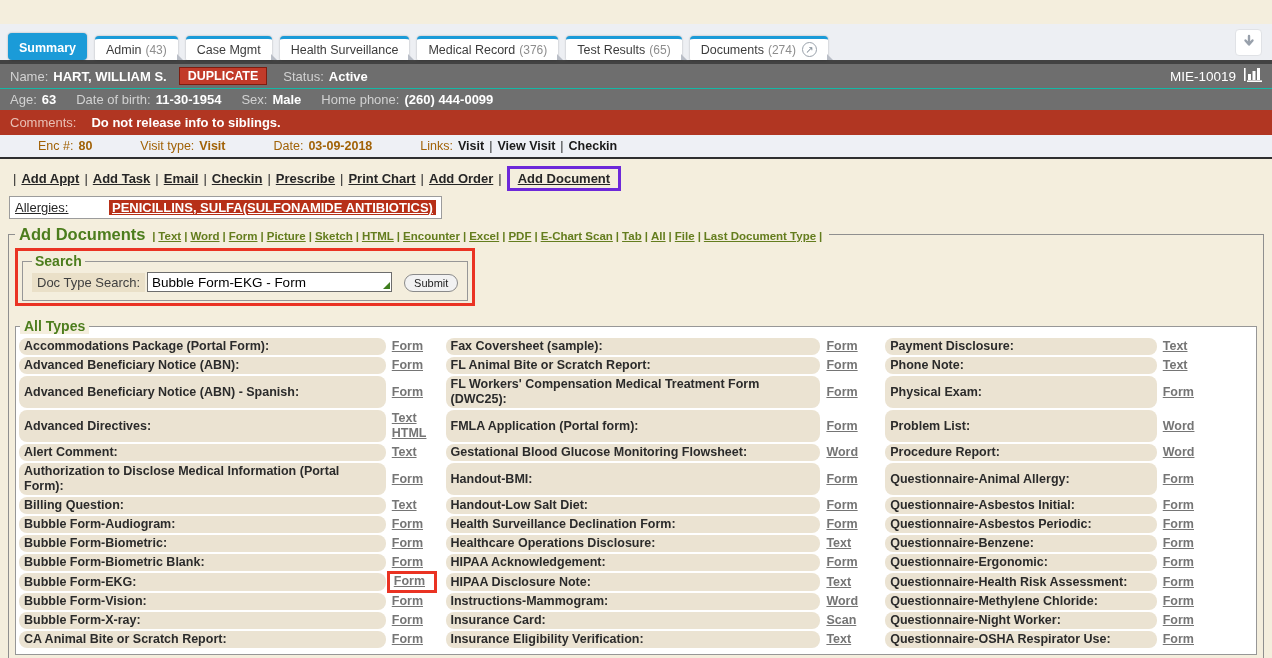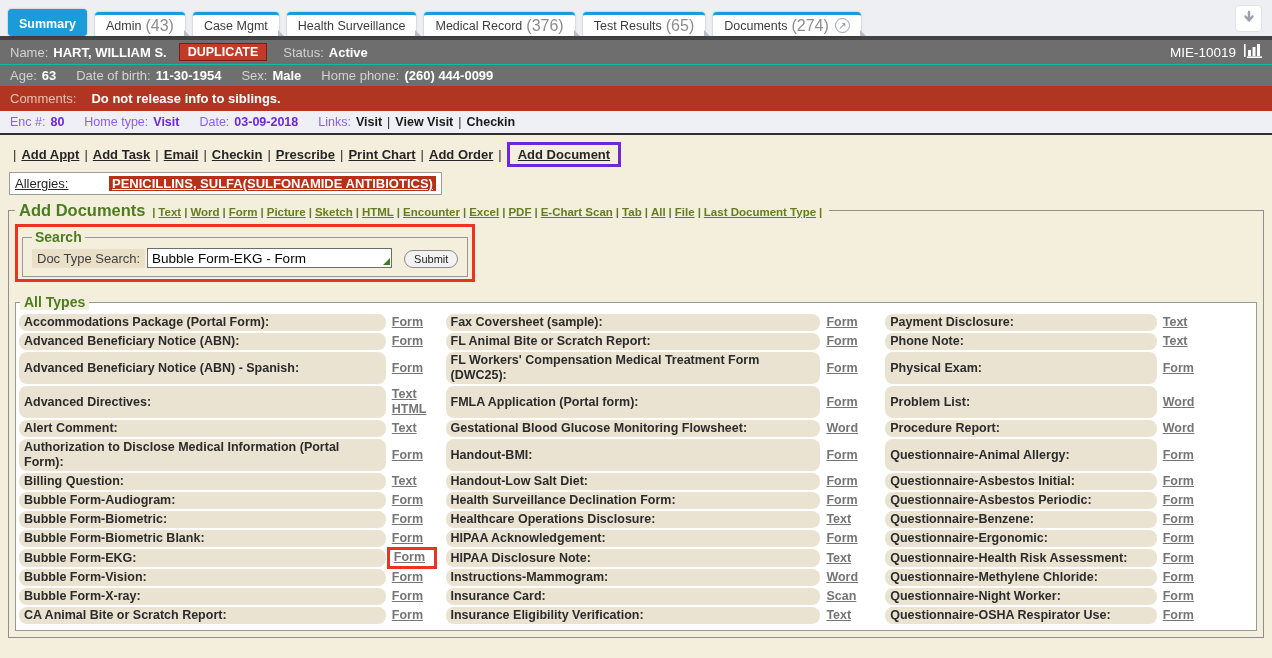"Summary" .tabbar { margin-top: none -> 24px }
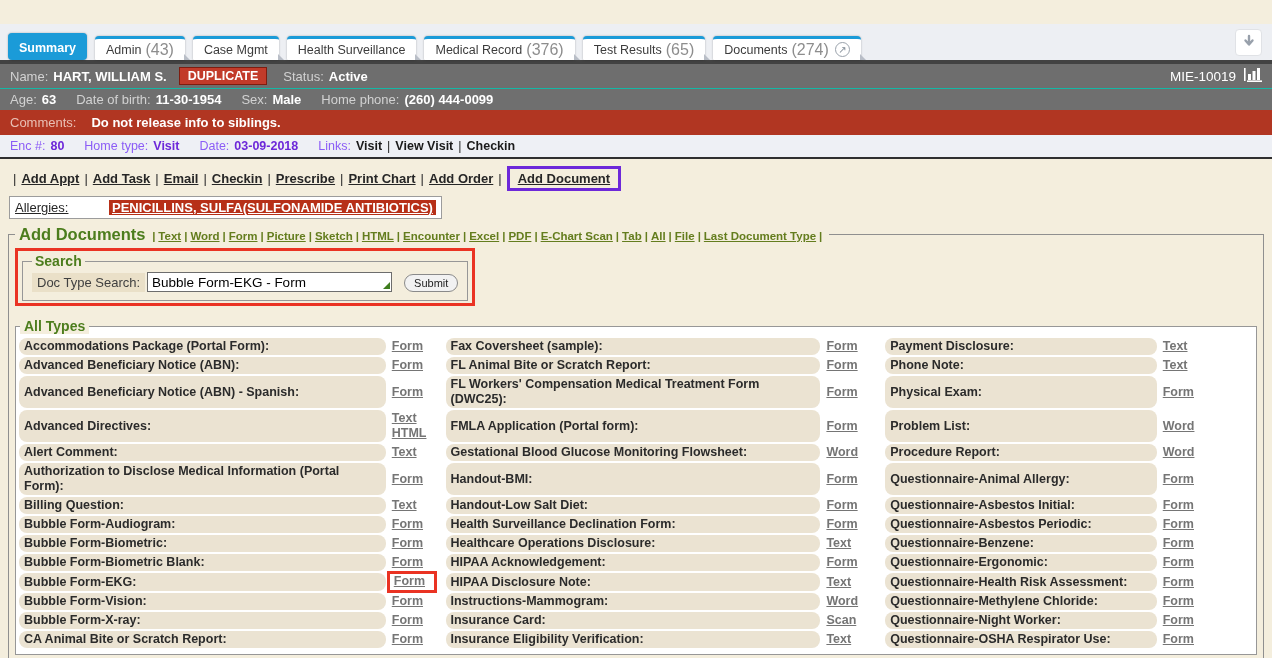"(43)" .cnt { font-size: 16px -> 12px }
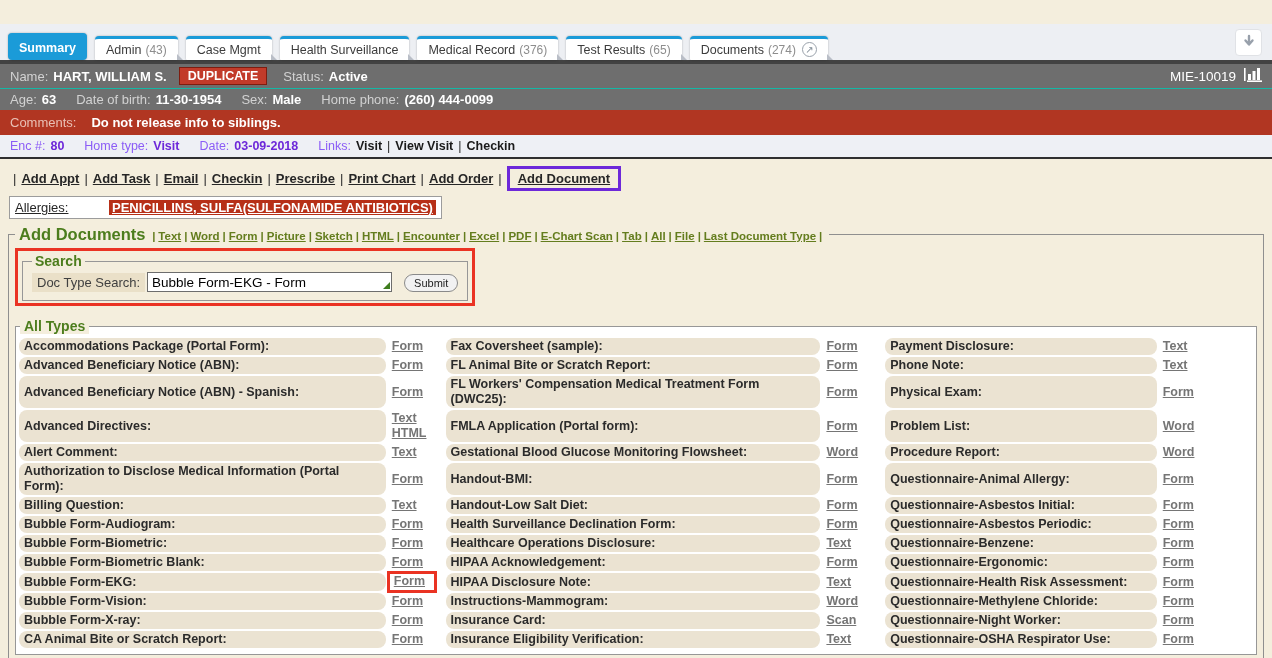"Enc #:" #enc-bar .lbl { color: #8b5cf6 -> #a16207; margin-left: none -> 28px }
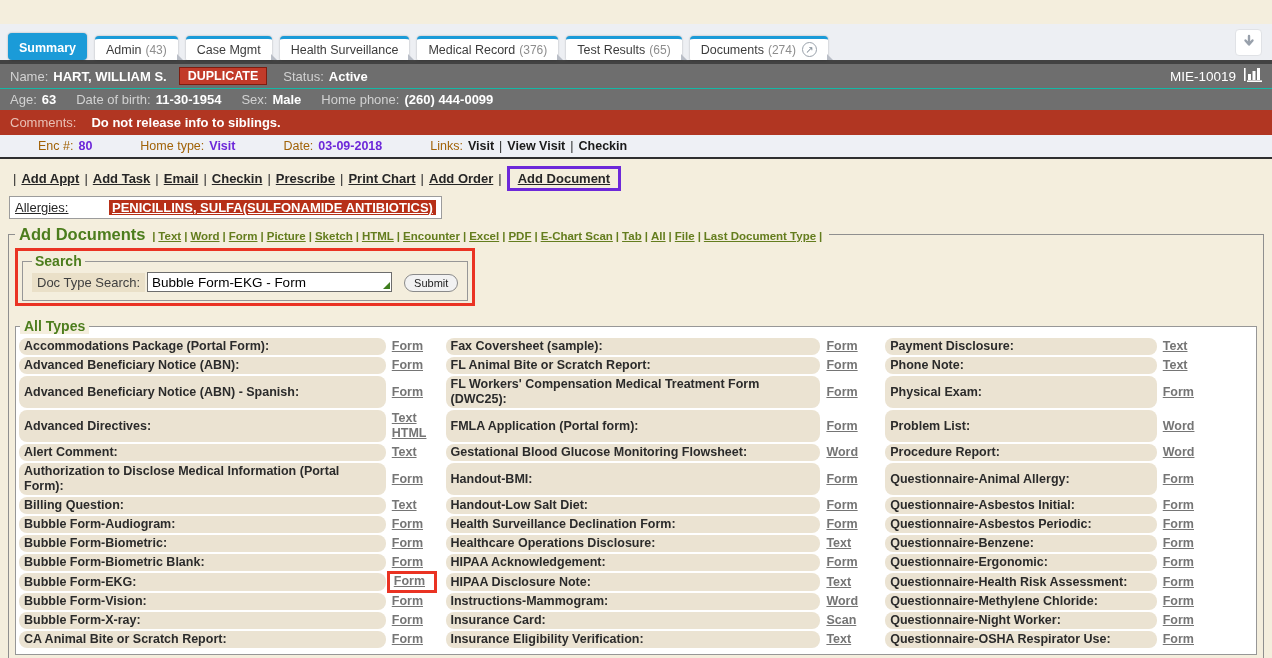"80" #enc-bar .val { color: #6d28d9 -> #a16207 }
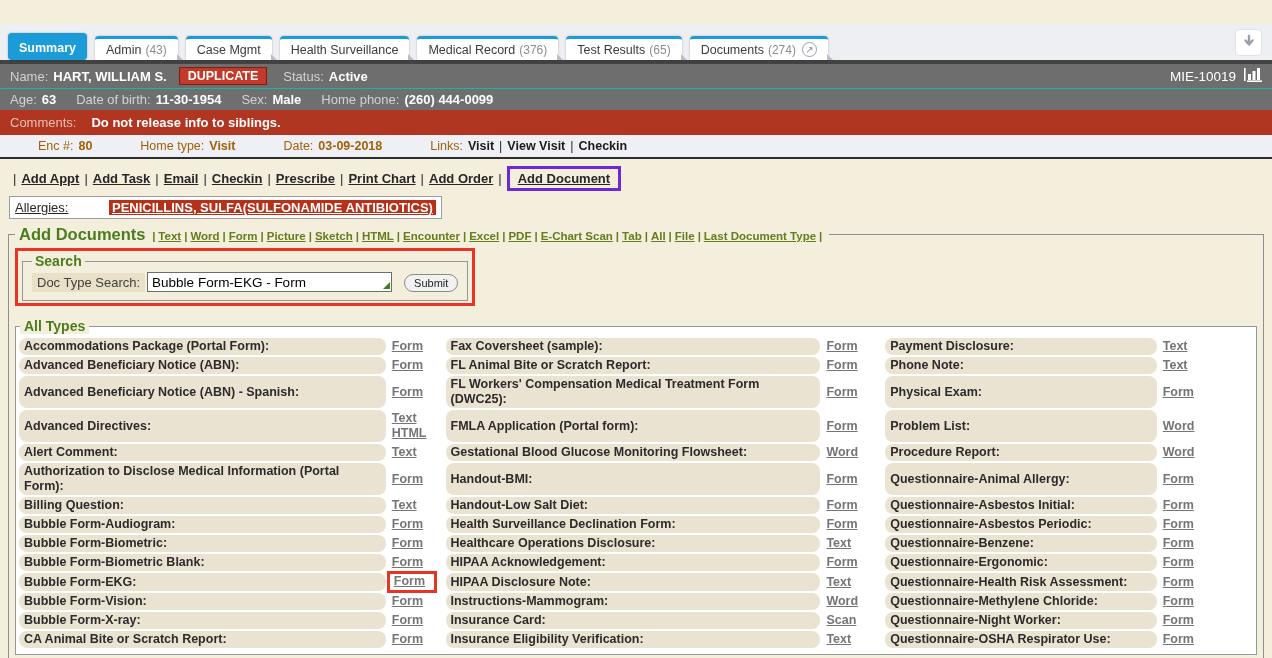"Home type:" span.lbl { text: Home -> Visit }
